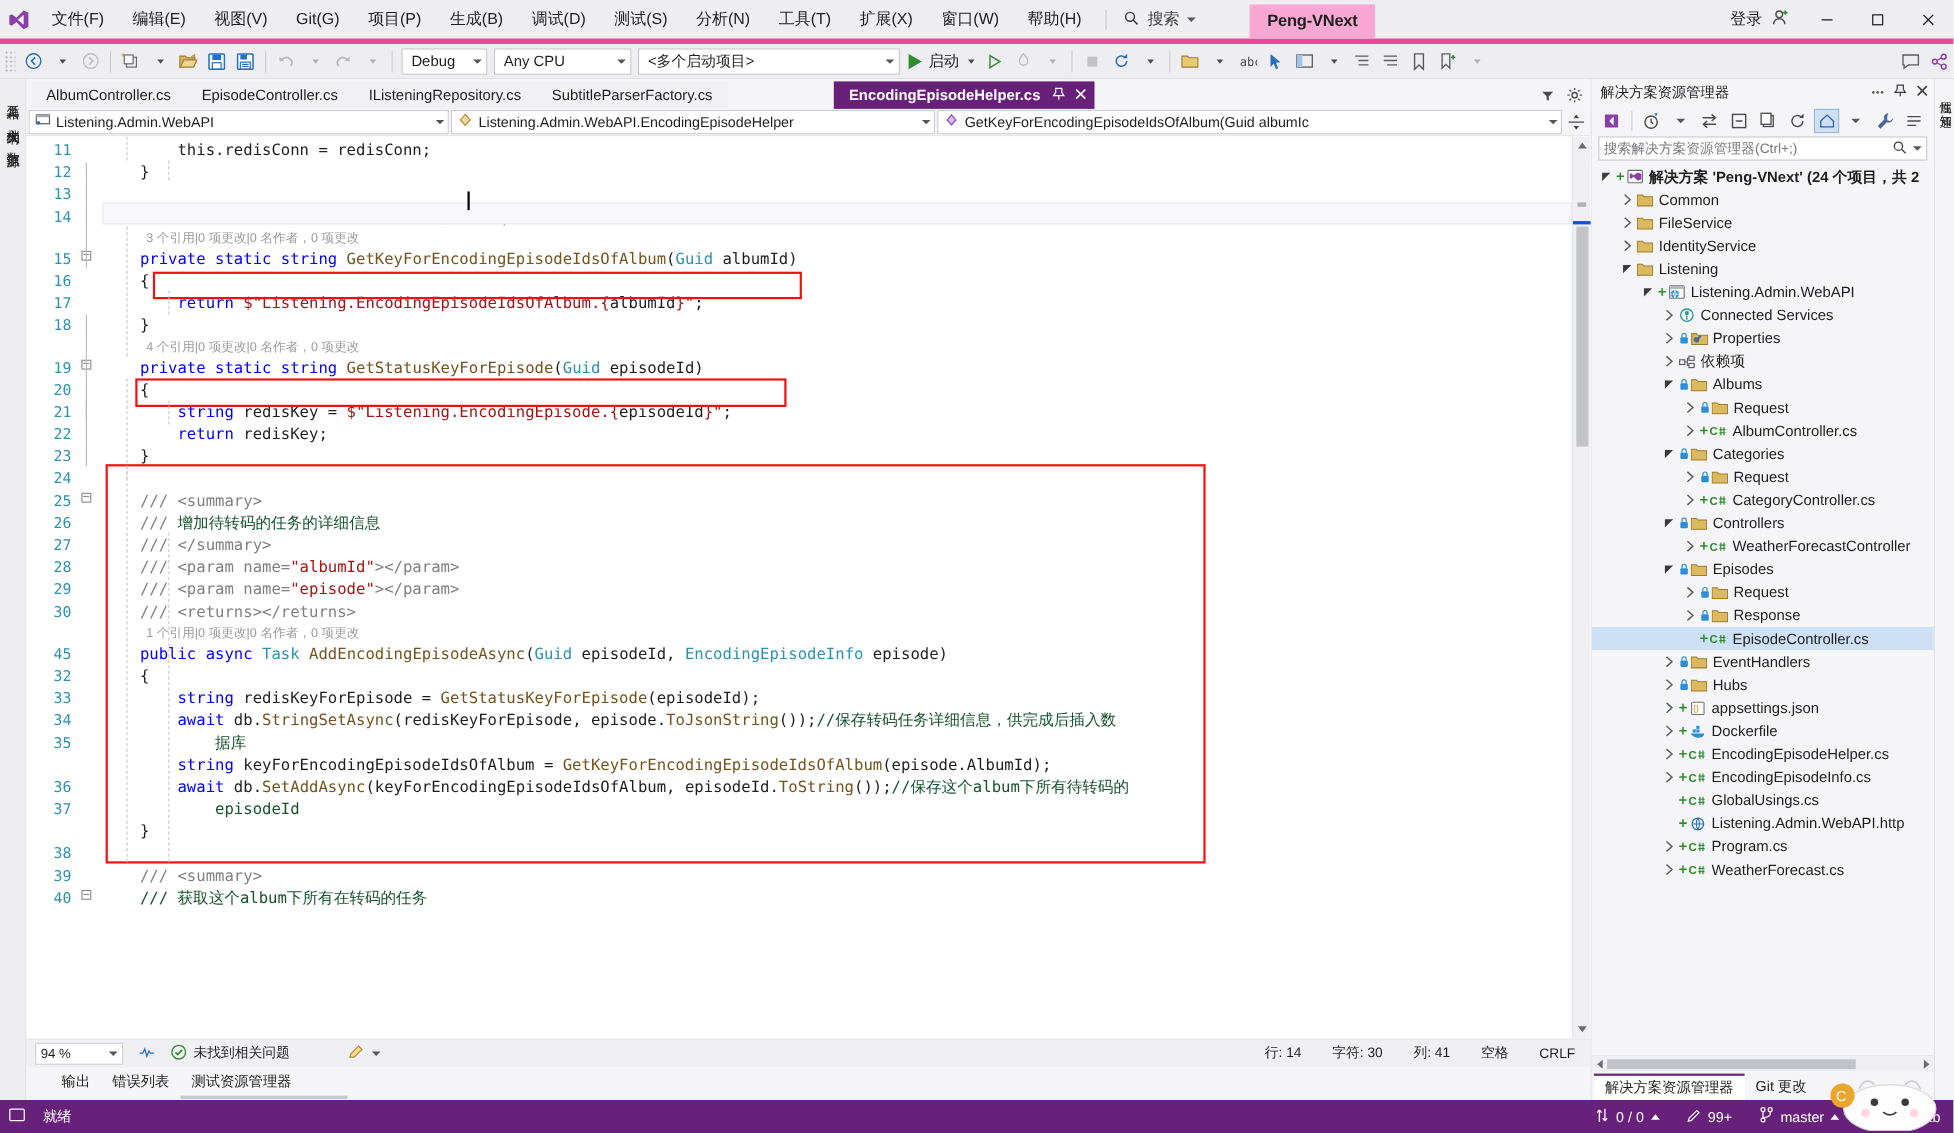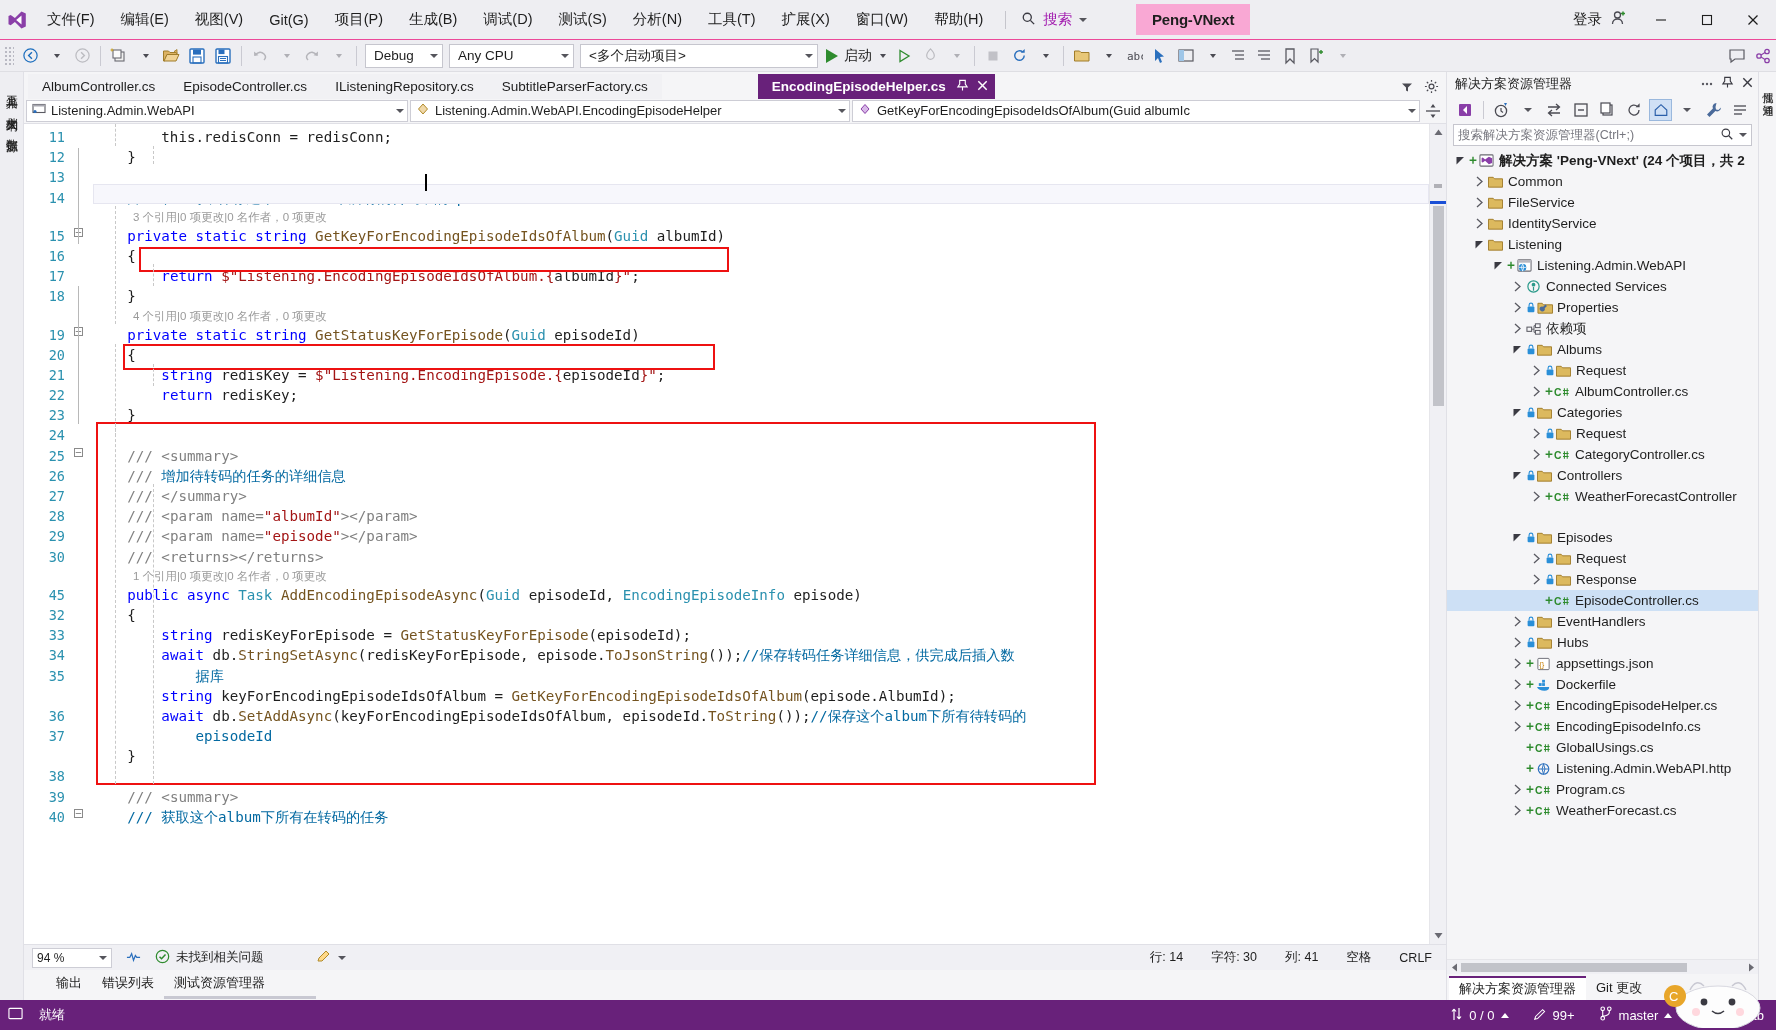"文件(F)" .titlebar { border-bottom: 1px solid #ec4899 -> 5px solid #ec4899 }
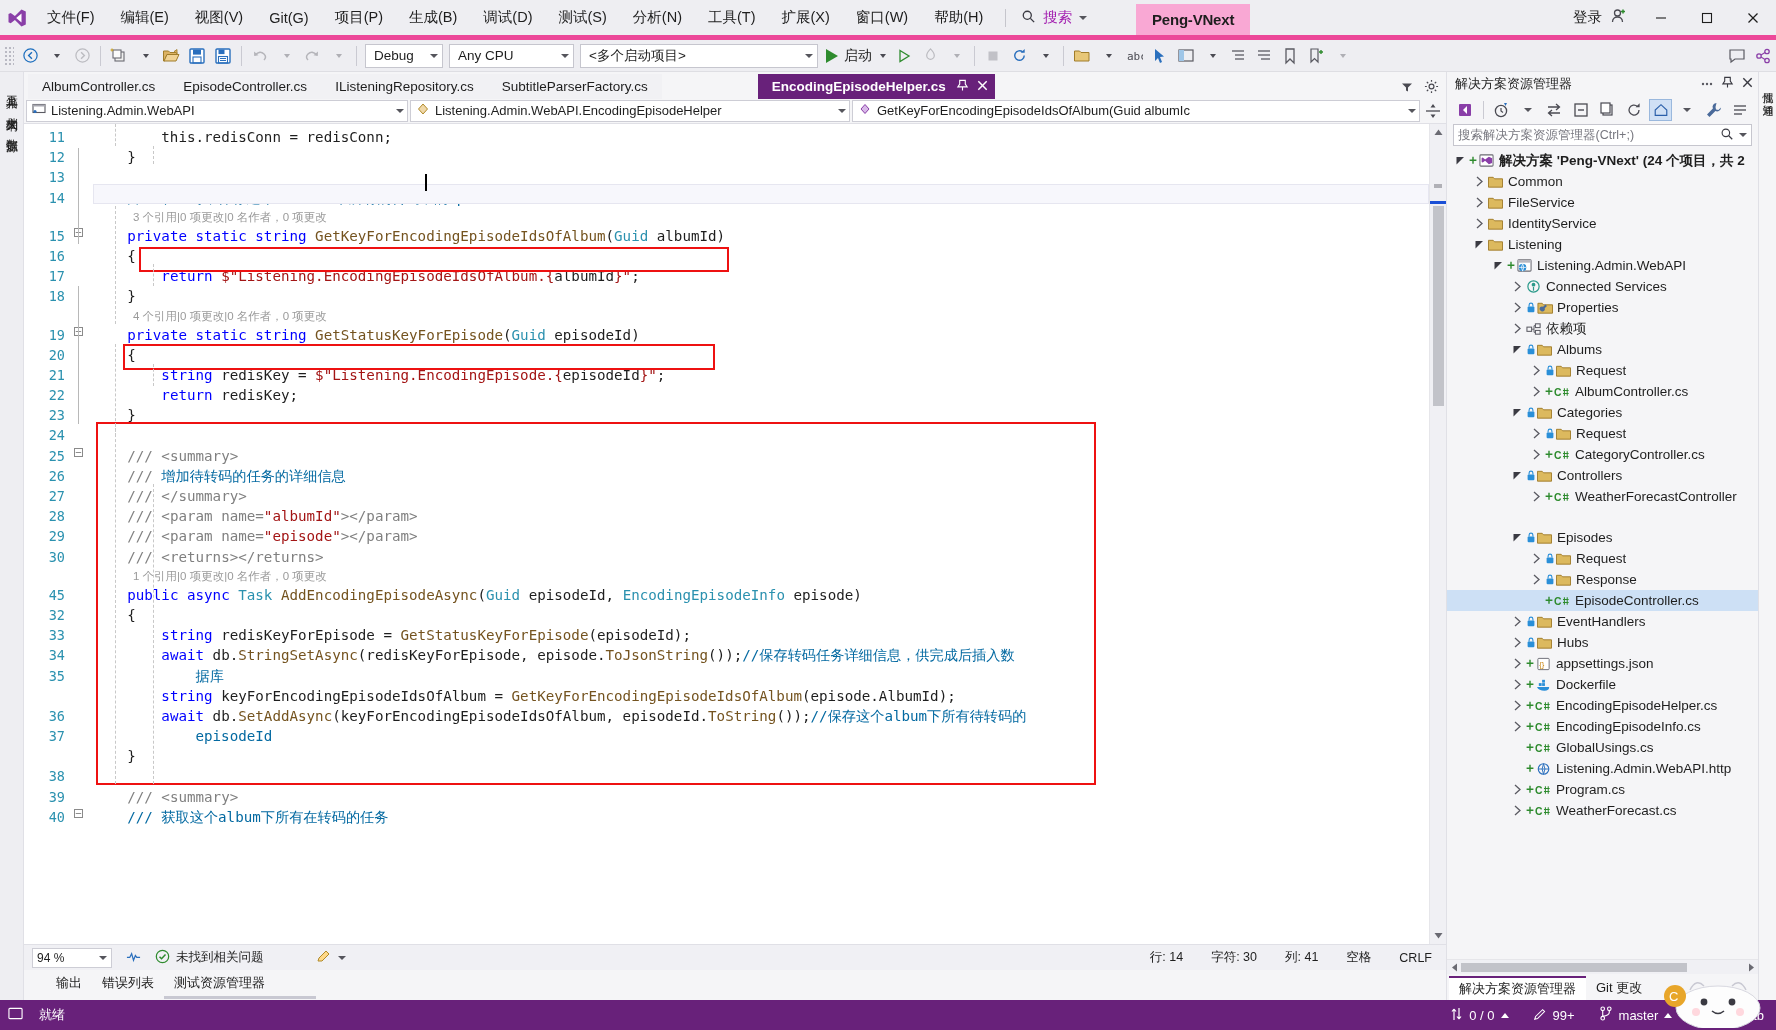"搜索" .search-box .lbl { color: #a21caf -> #404040 }
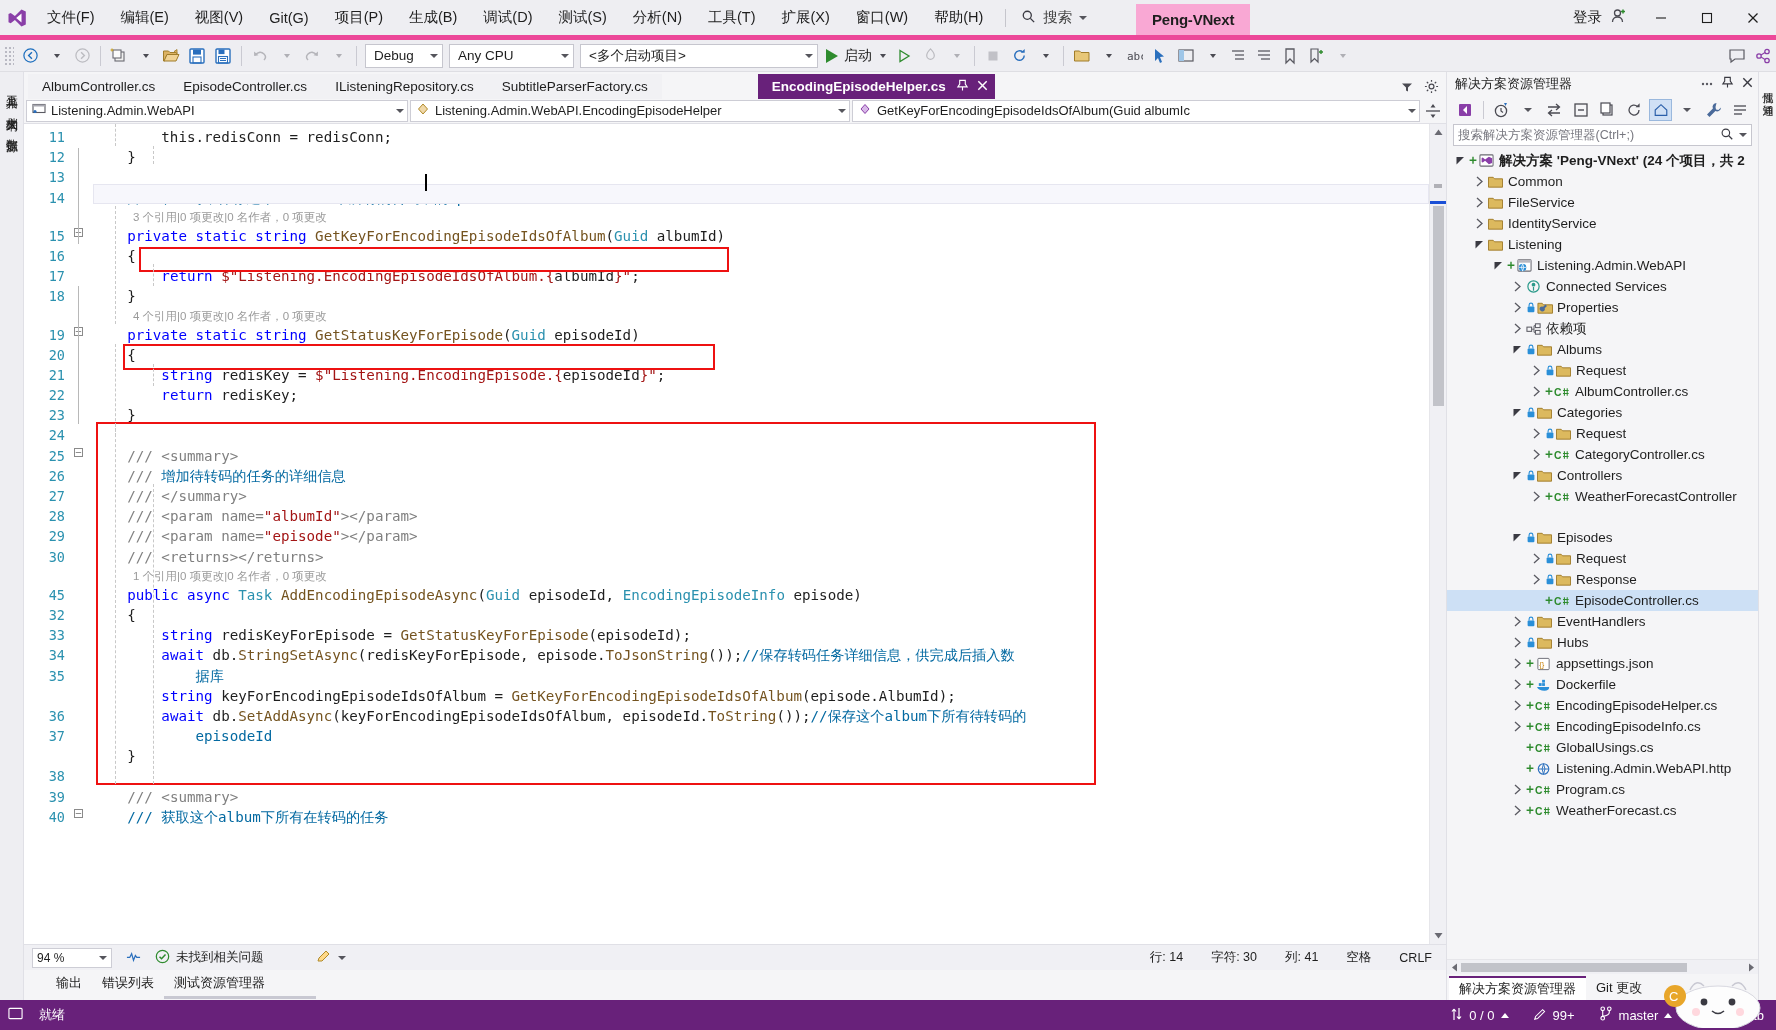"增加待转码的任务的详细信息" .cm { color: #0369a1 -> #14532d }
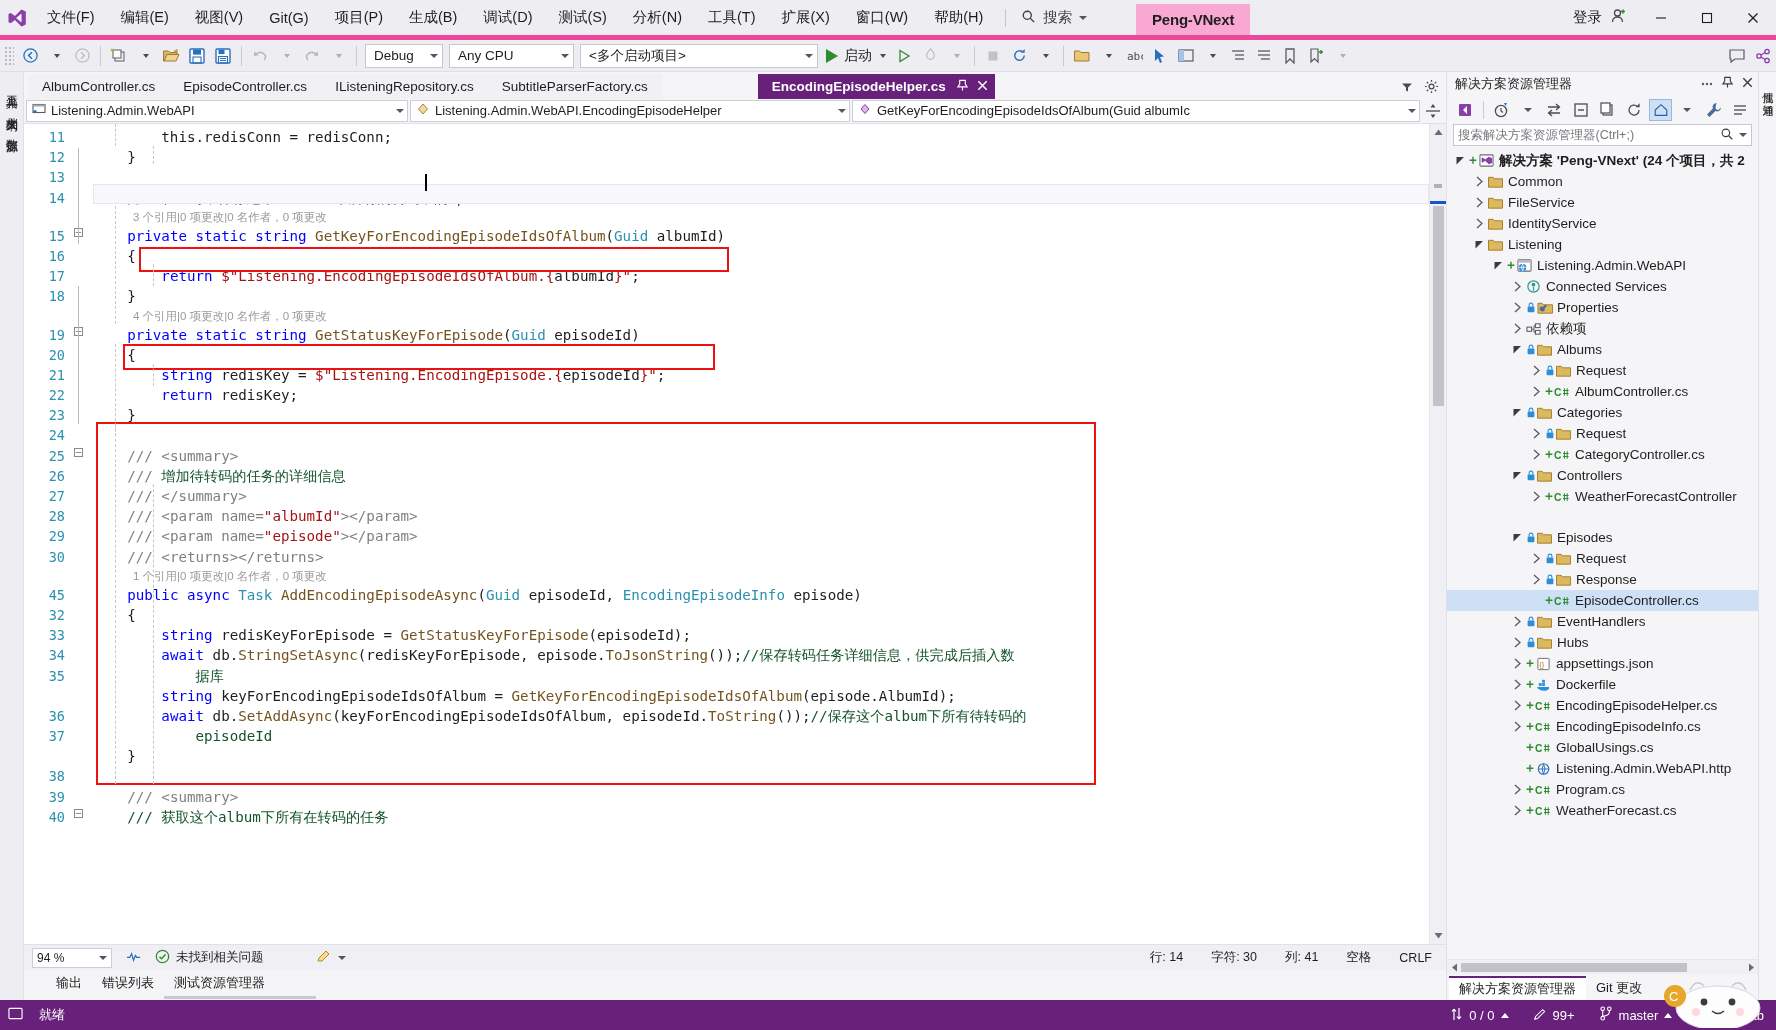"Episodes" div.tnode { margin-top: 20px -> none }
